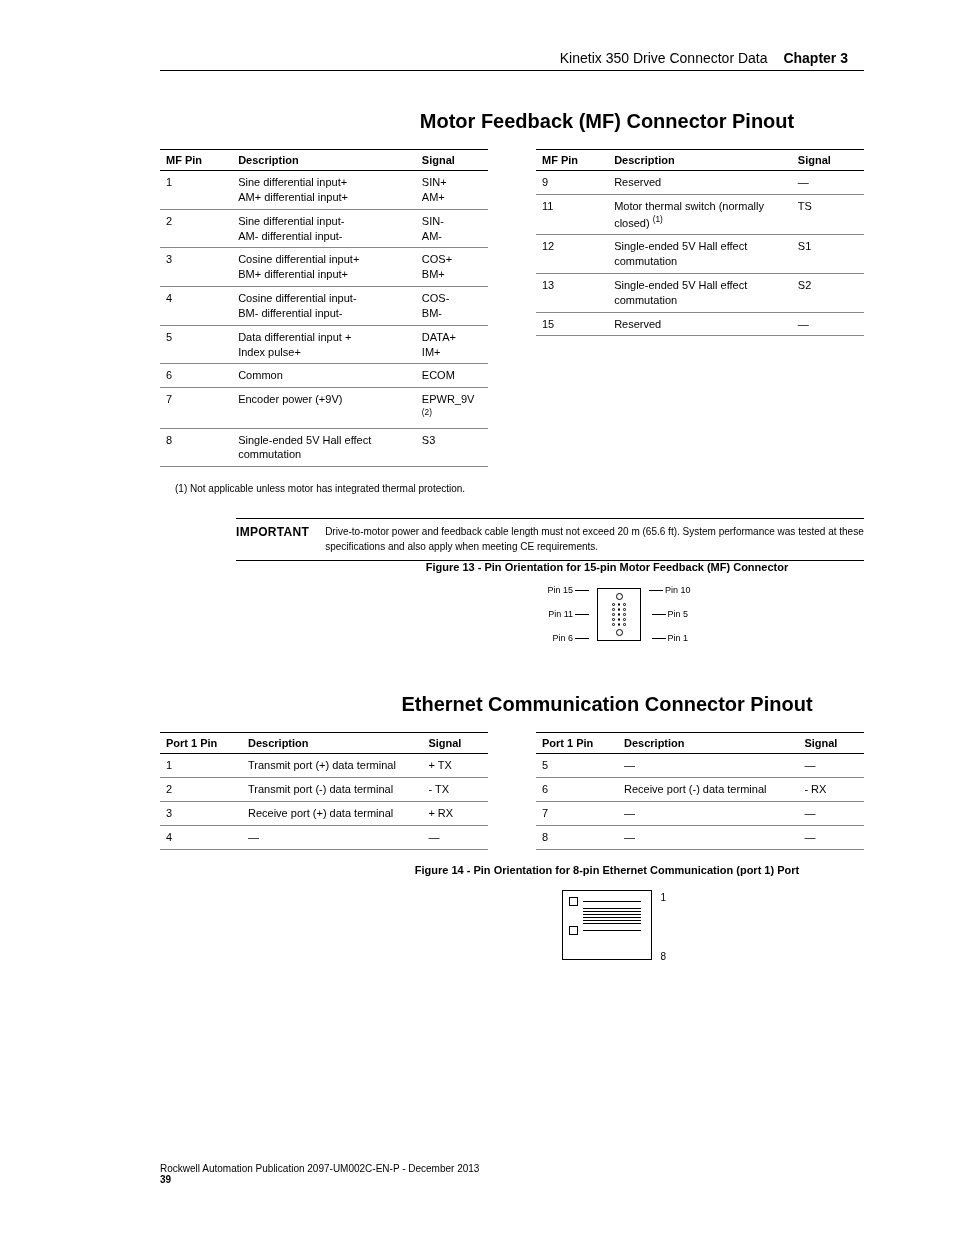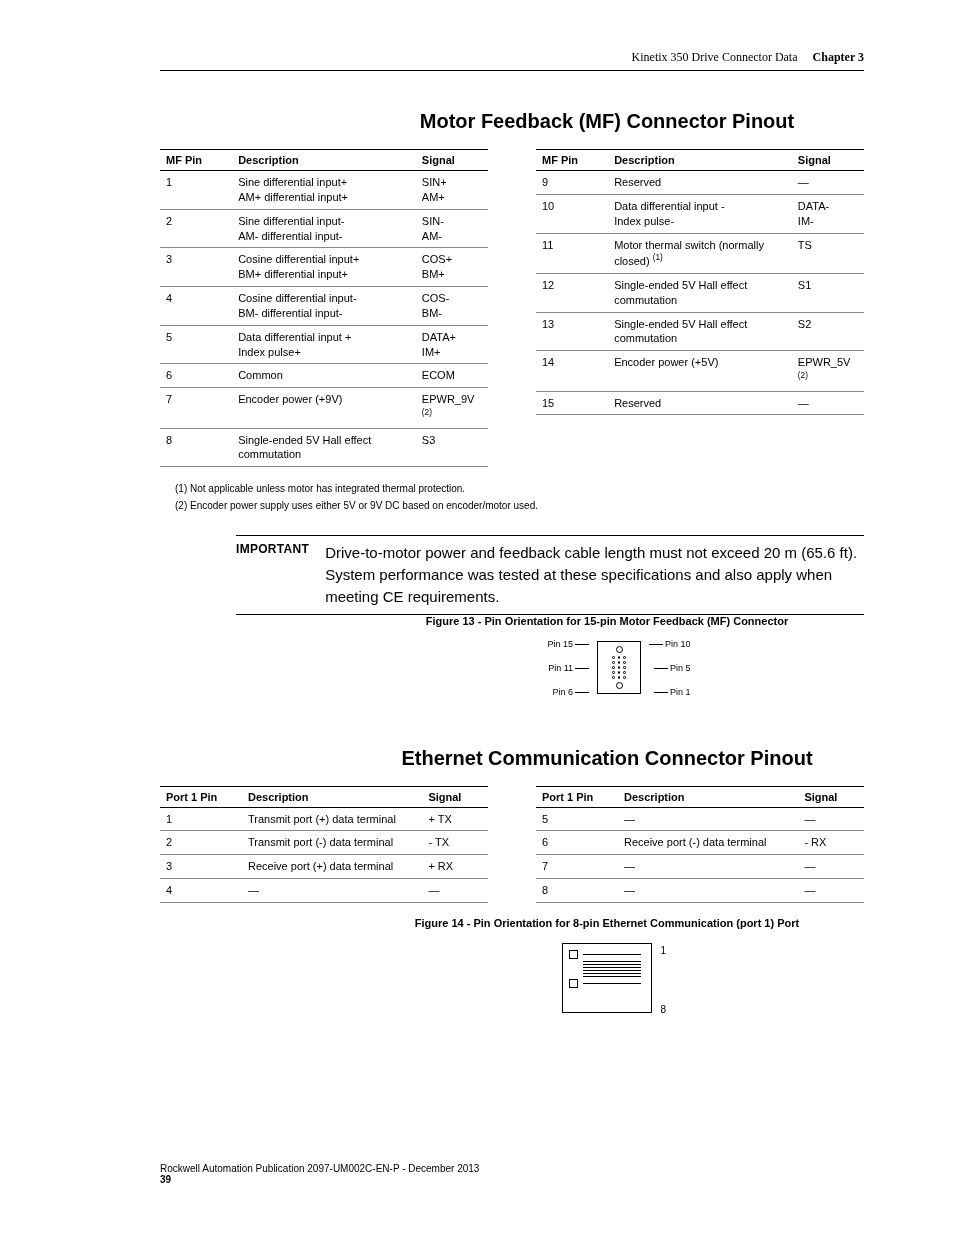"Kinetix 350 Drive Connector Data" .header-right { font-family: Liberation Serif, serif -> none; font-size: 12px -> 14px; right: 90px -> 106px }
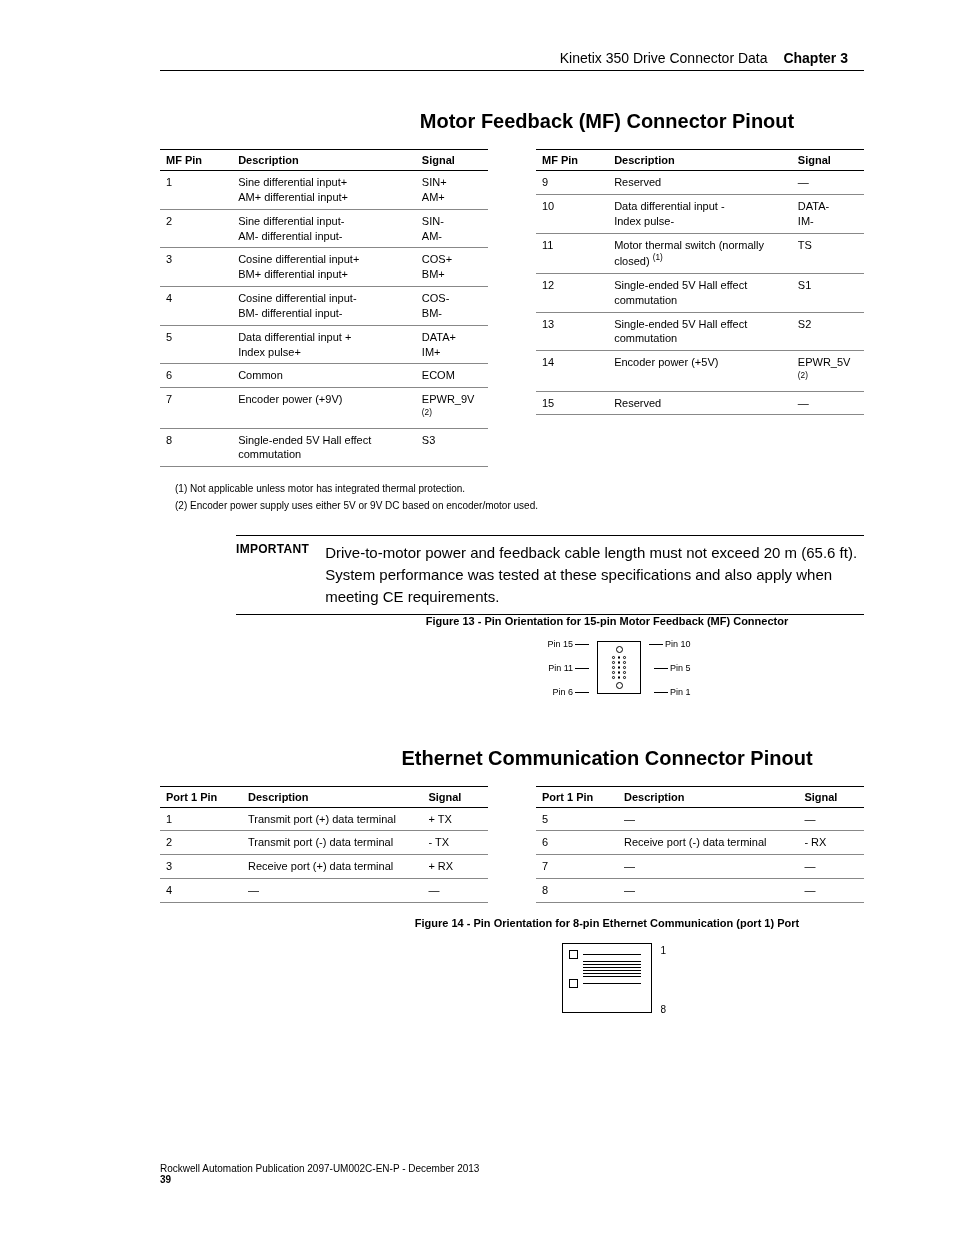"10" tr { html: <tr> <td>10</td> <td>Data differential input -<br>Index pulse-</td> <td>DATA-<br>IM-</td> </tr> -> none }
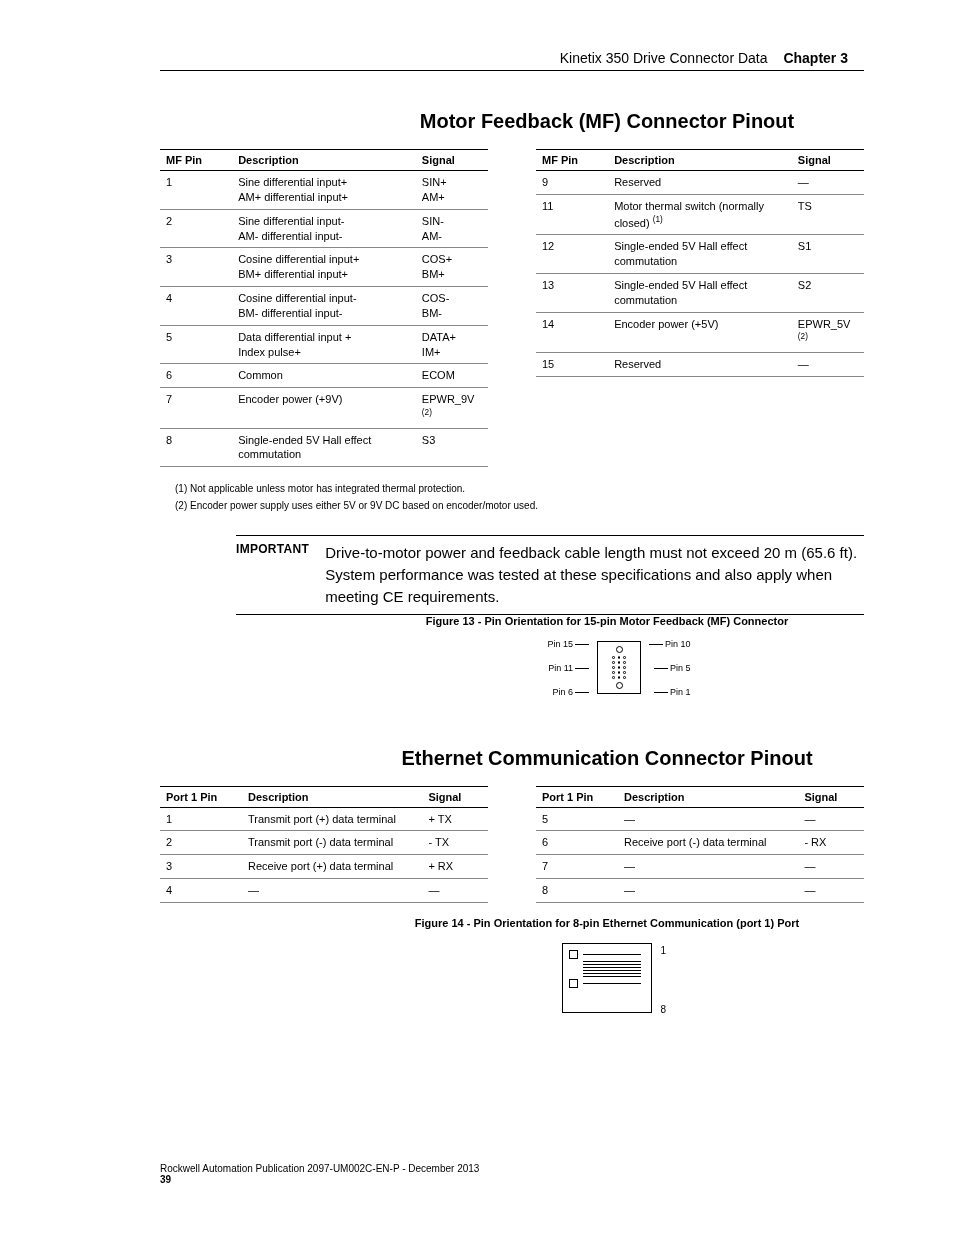"14" tr { html: <tr> <td>14</td> <td>Encoder power (+5V)</td> <td>EPWR_5V <sup>(2)</sup></td> </tr> -> none }
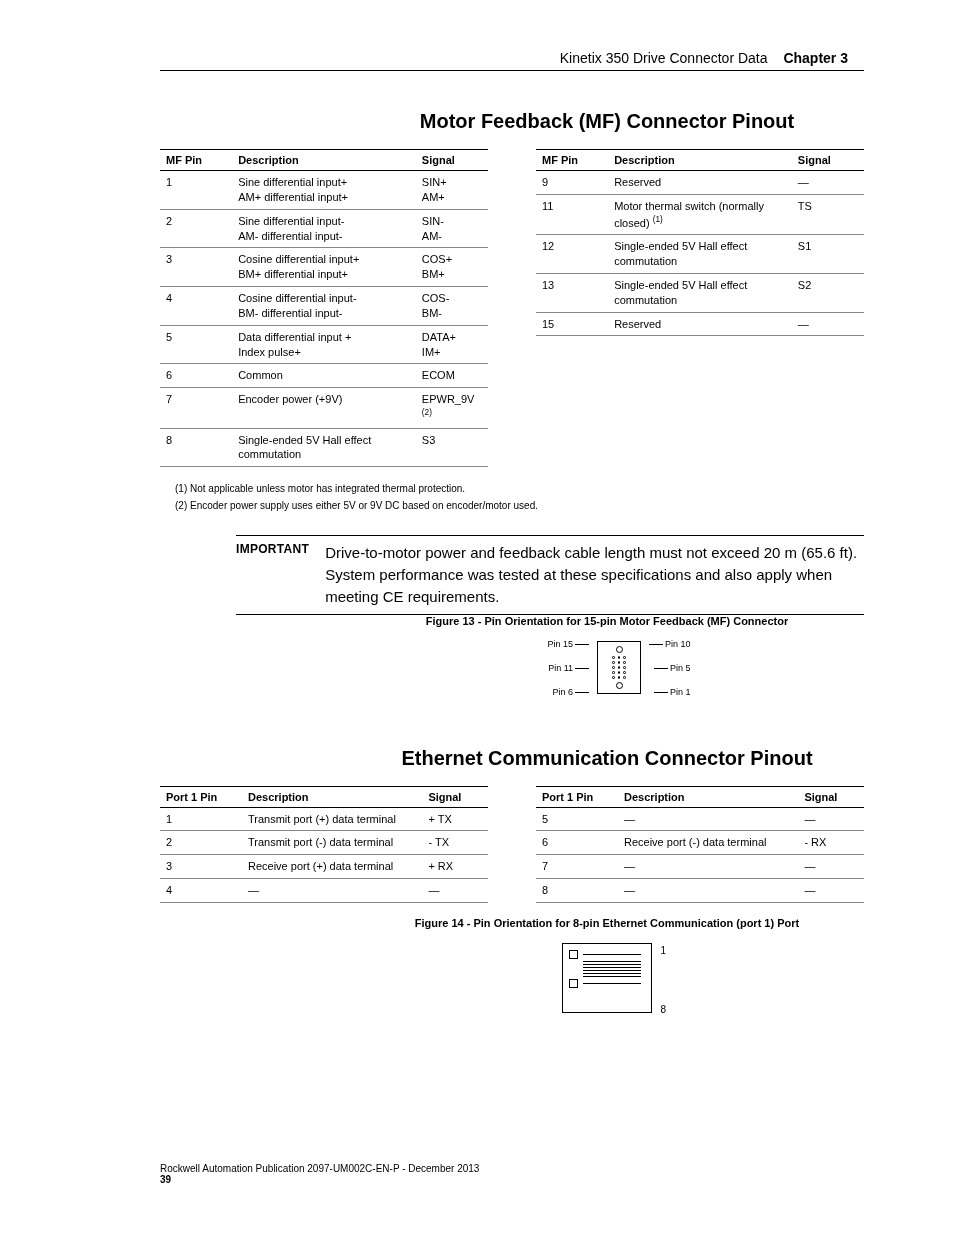"(2) Encoder power supply uses" div { html: <div>(2) Encoder power supply uses either 5V or 9V DC based on encoder/motor used.</div> -> none }
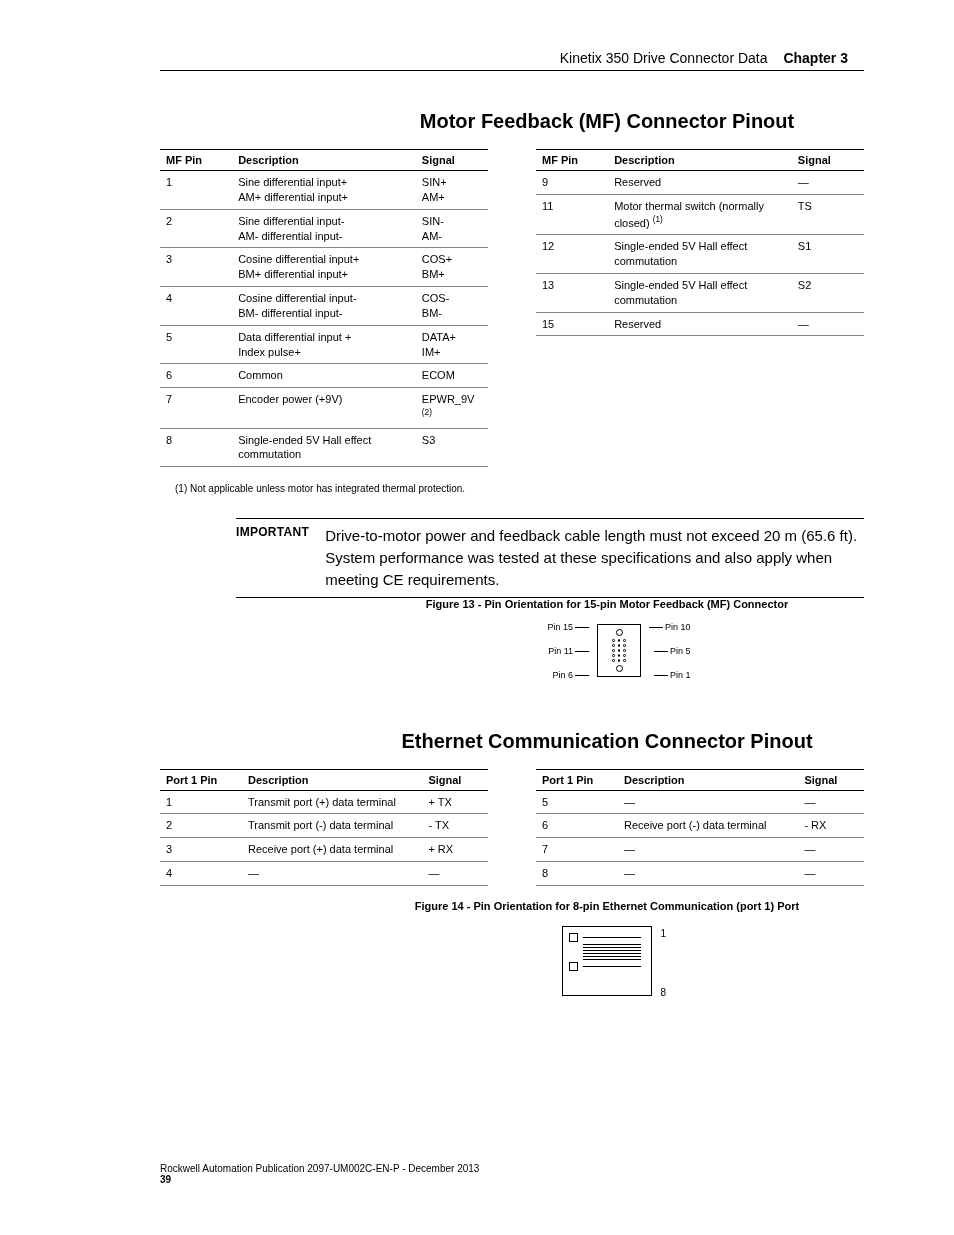"Drive-to-motor power and feedback cable" .important-block .kw-text { font-size: 15px -> 10px }
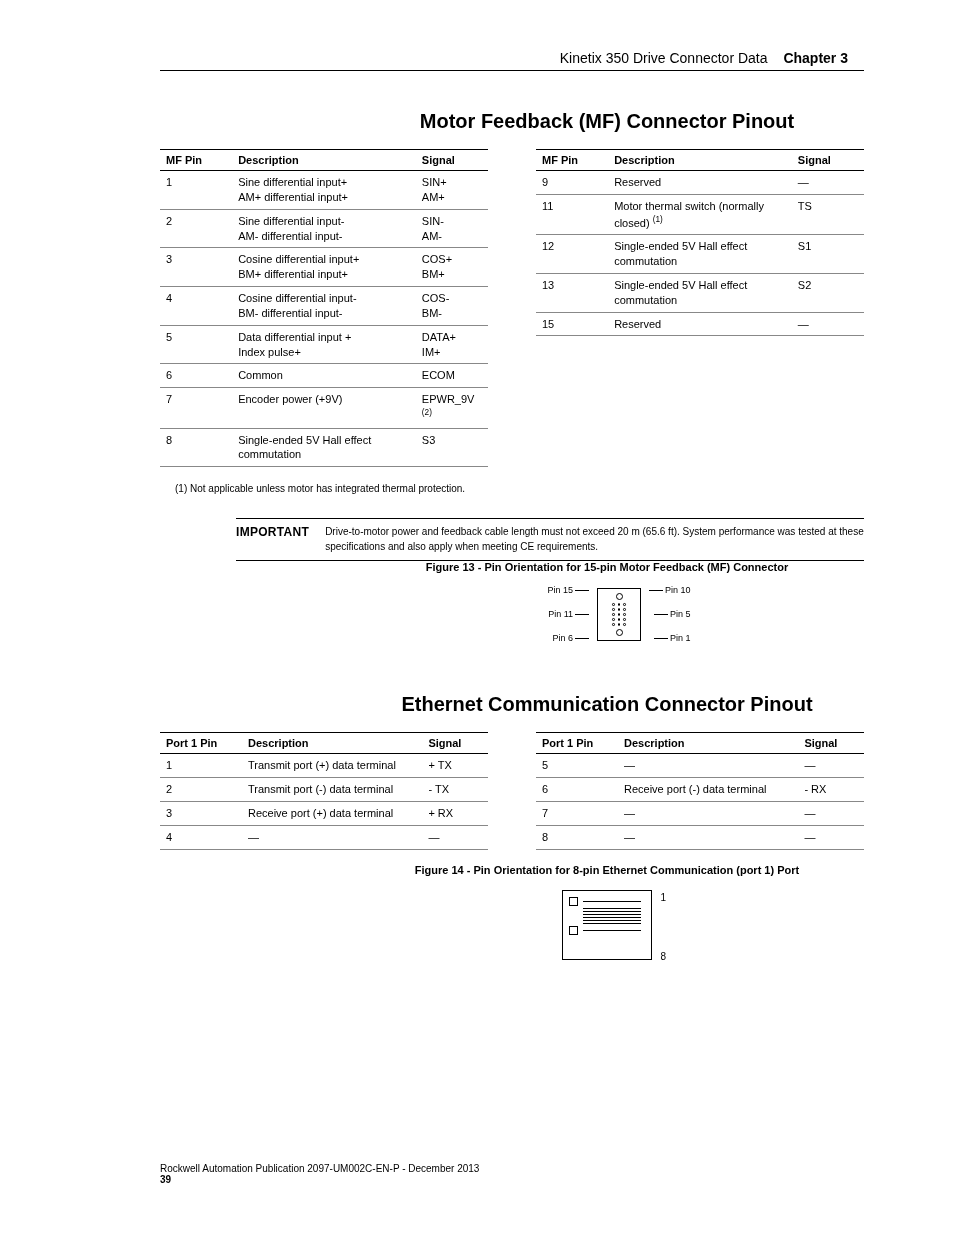"Pin 10" .conn-labels-right { align-items: flex-end -> center }
